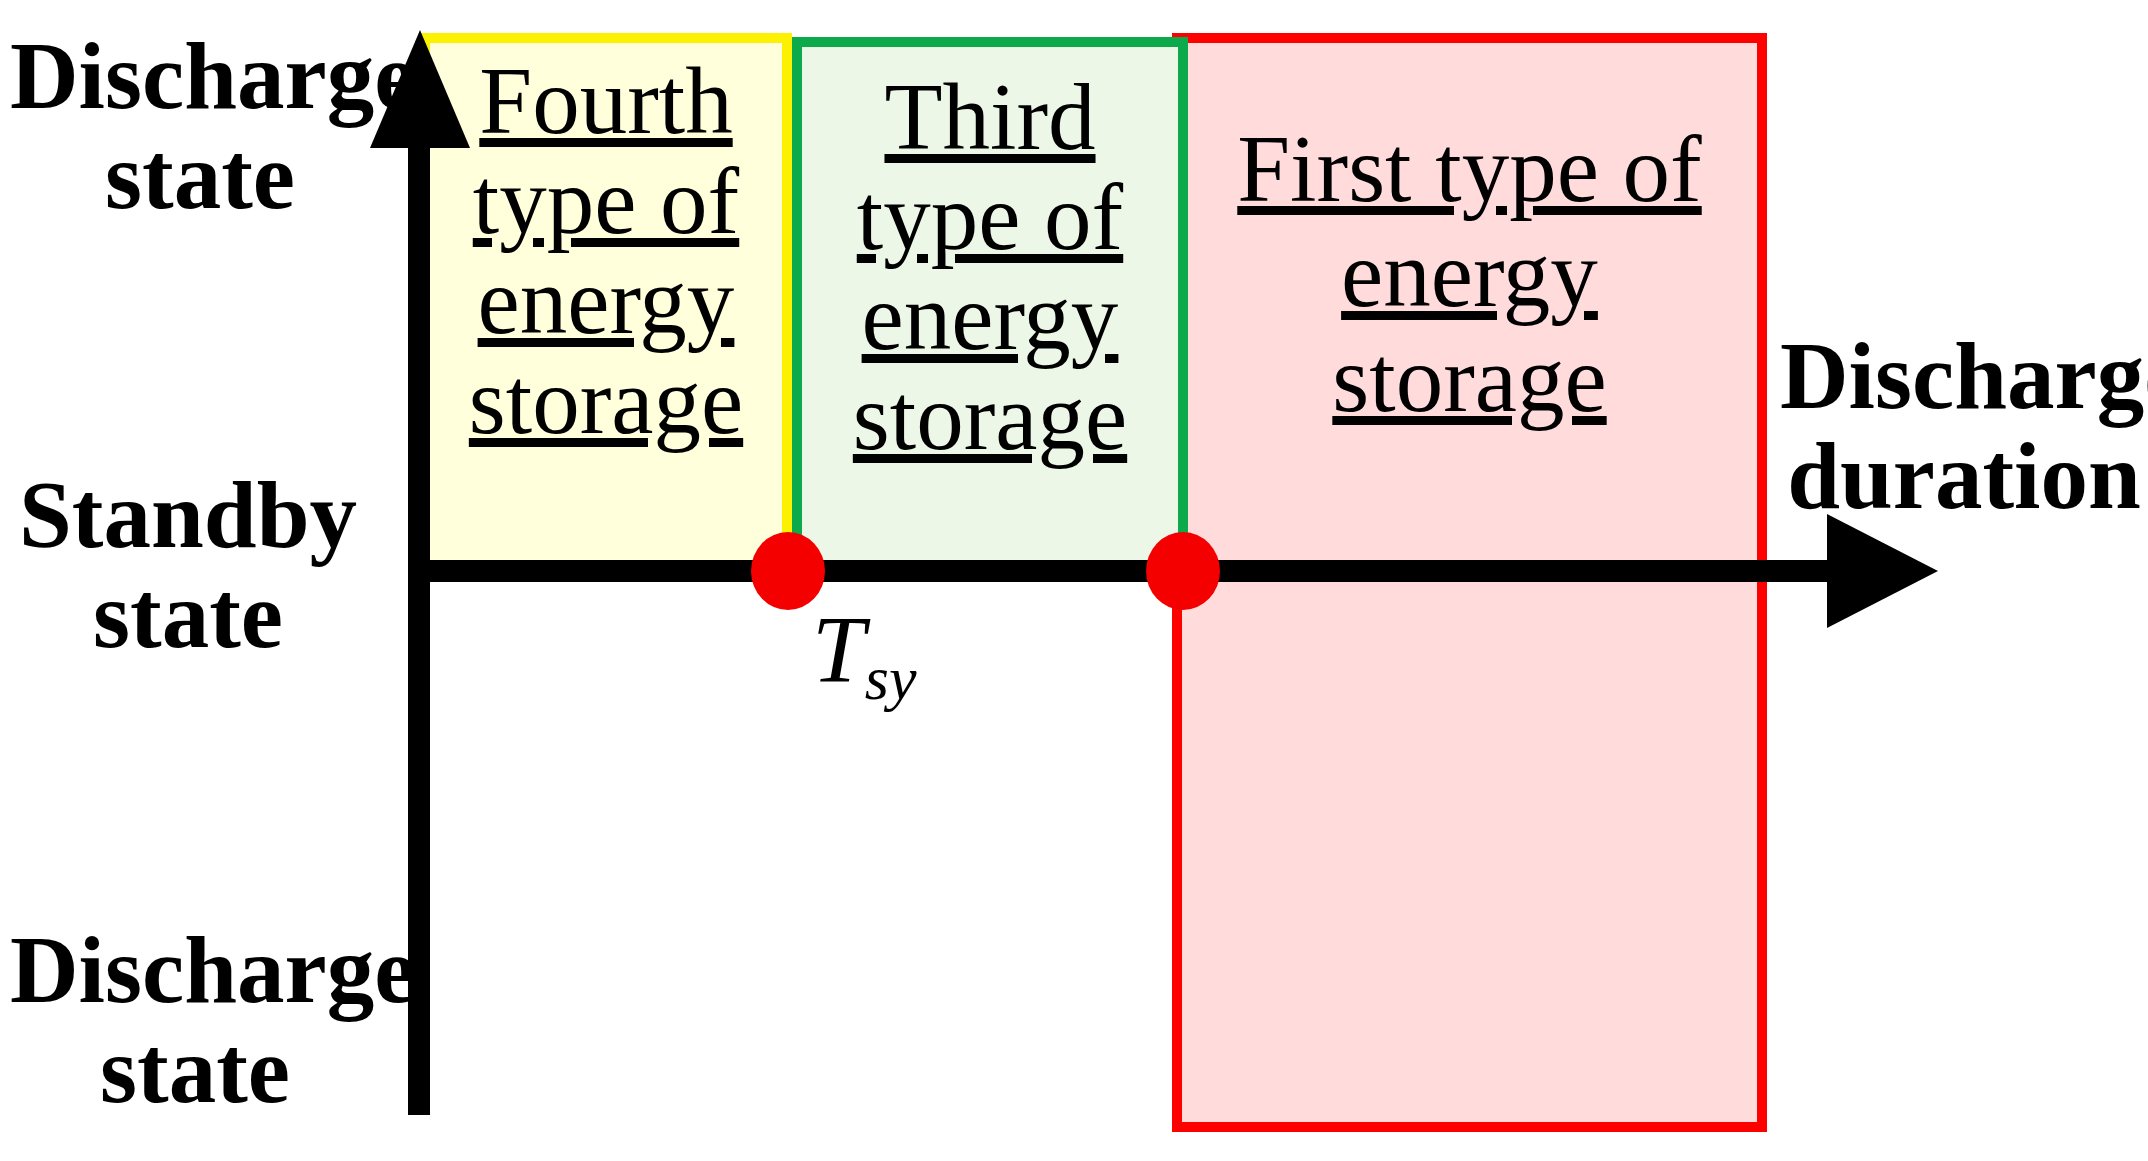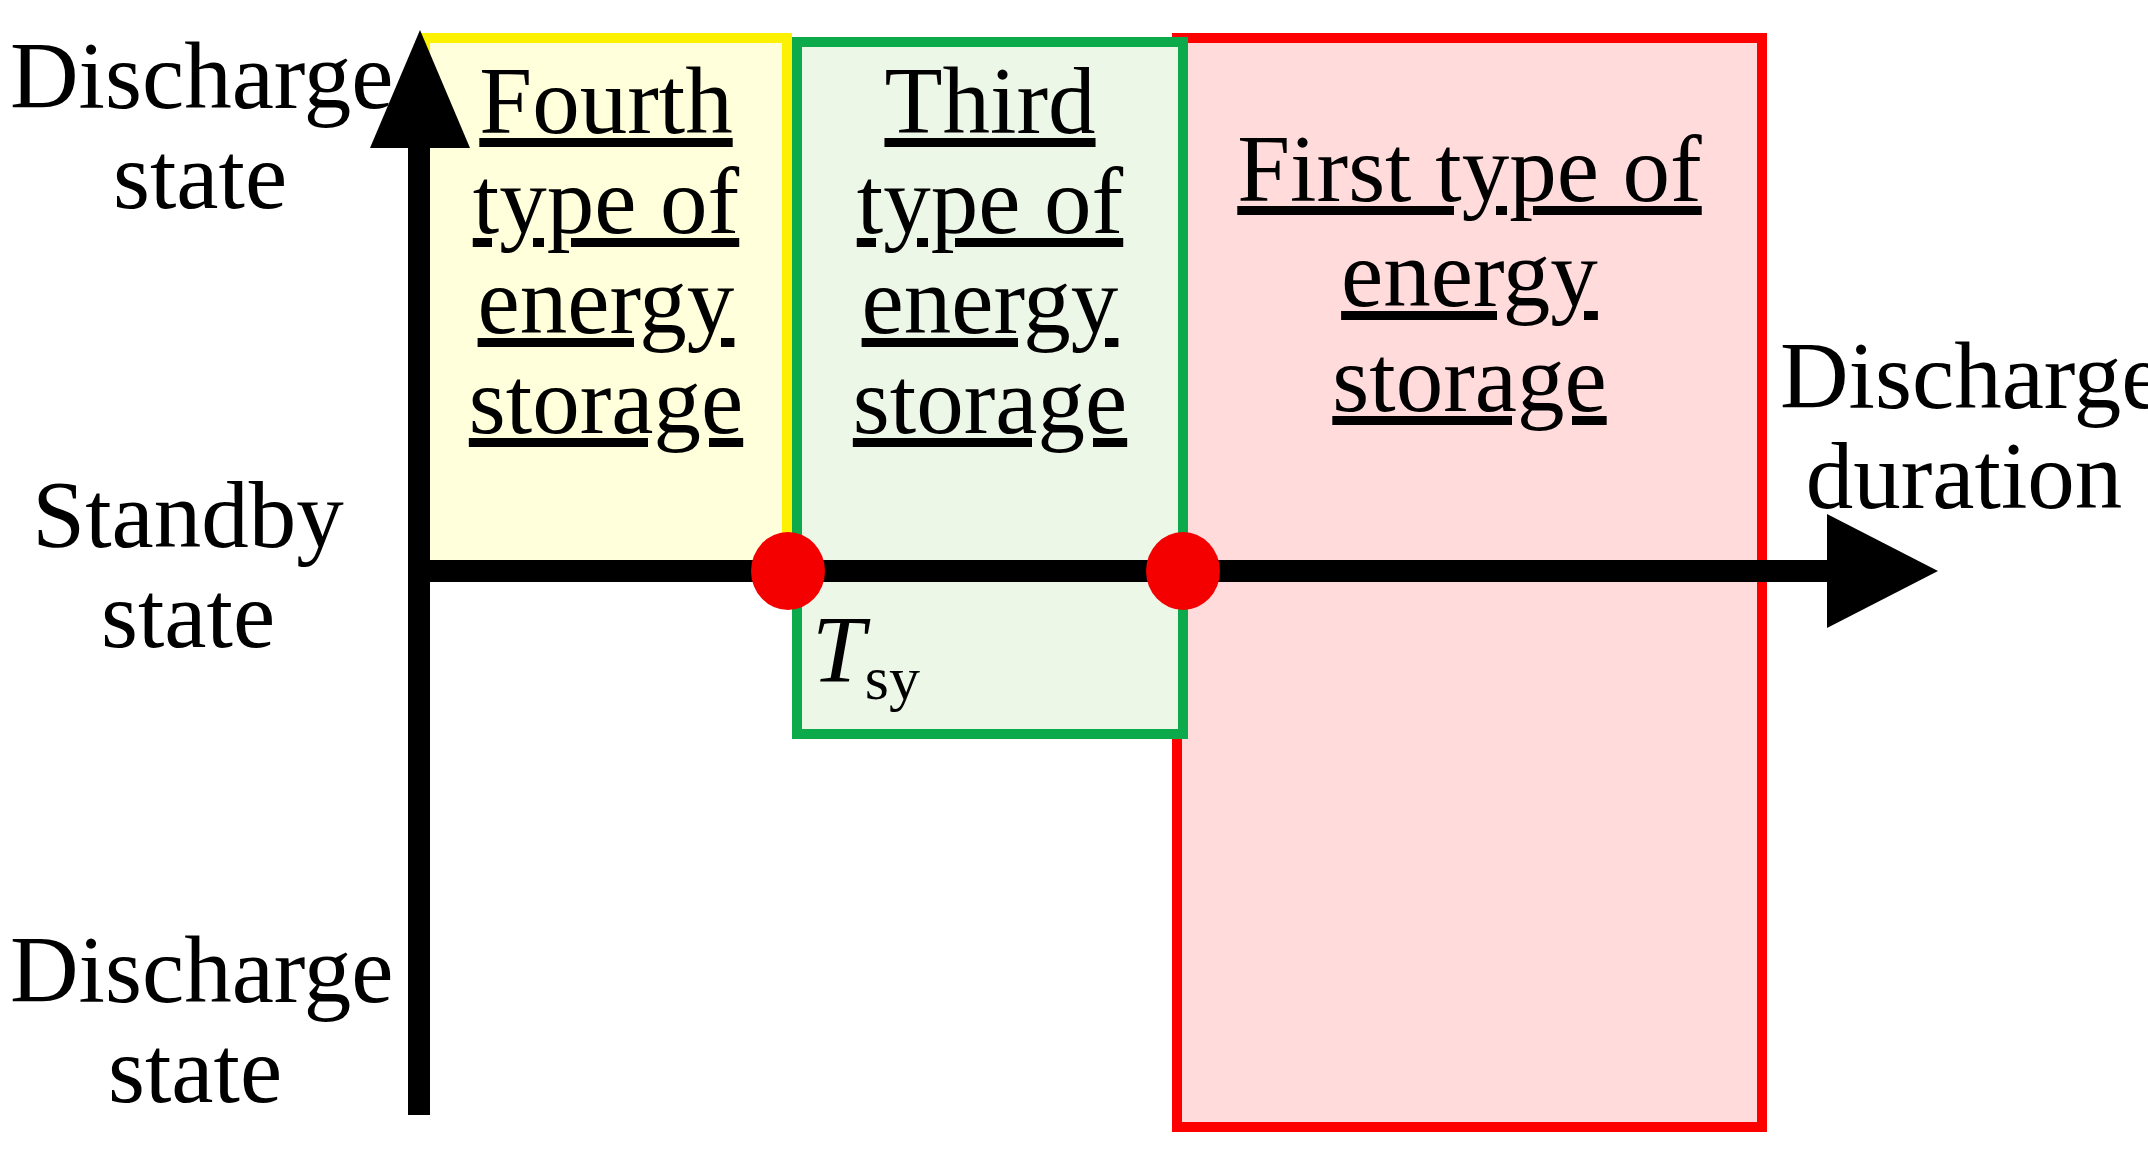"Discharge" .axis-text { font-weight: none -> bold }
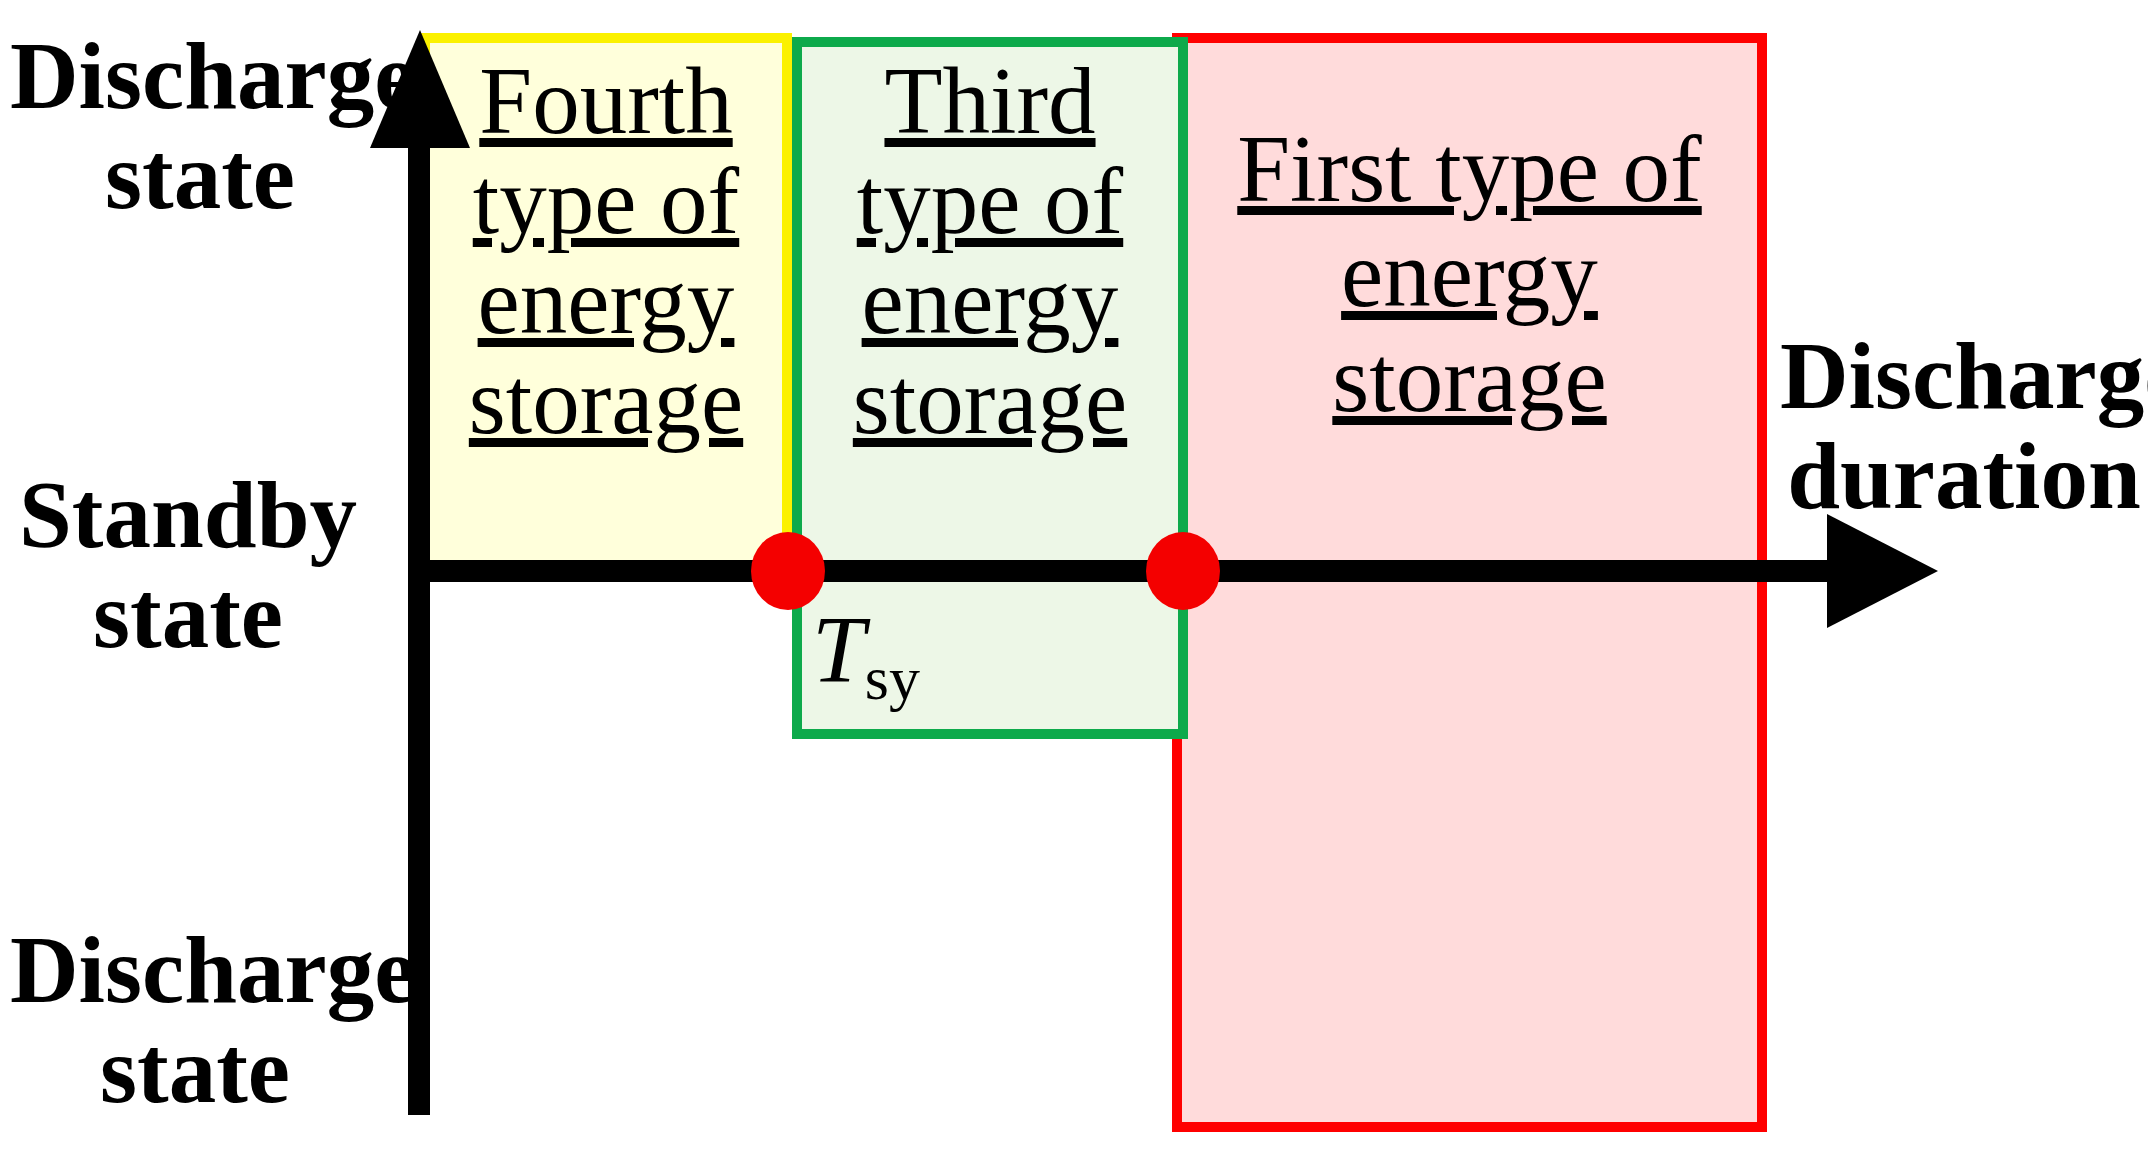"Third" .region-third { height: 702px -> 545px; padding-top: 4px -> 20px }
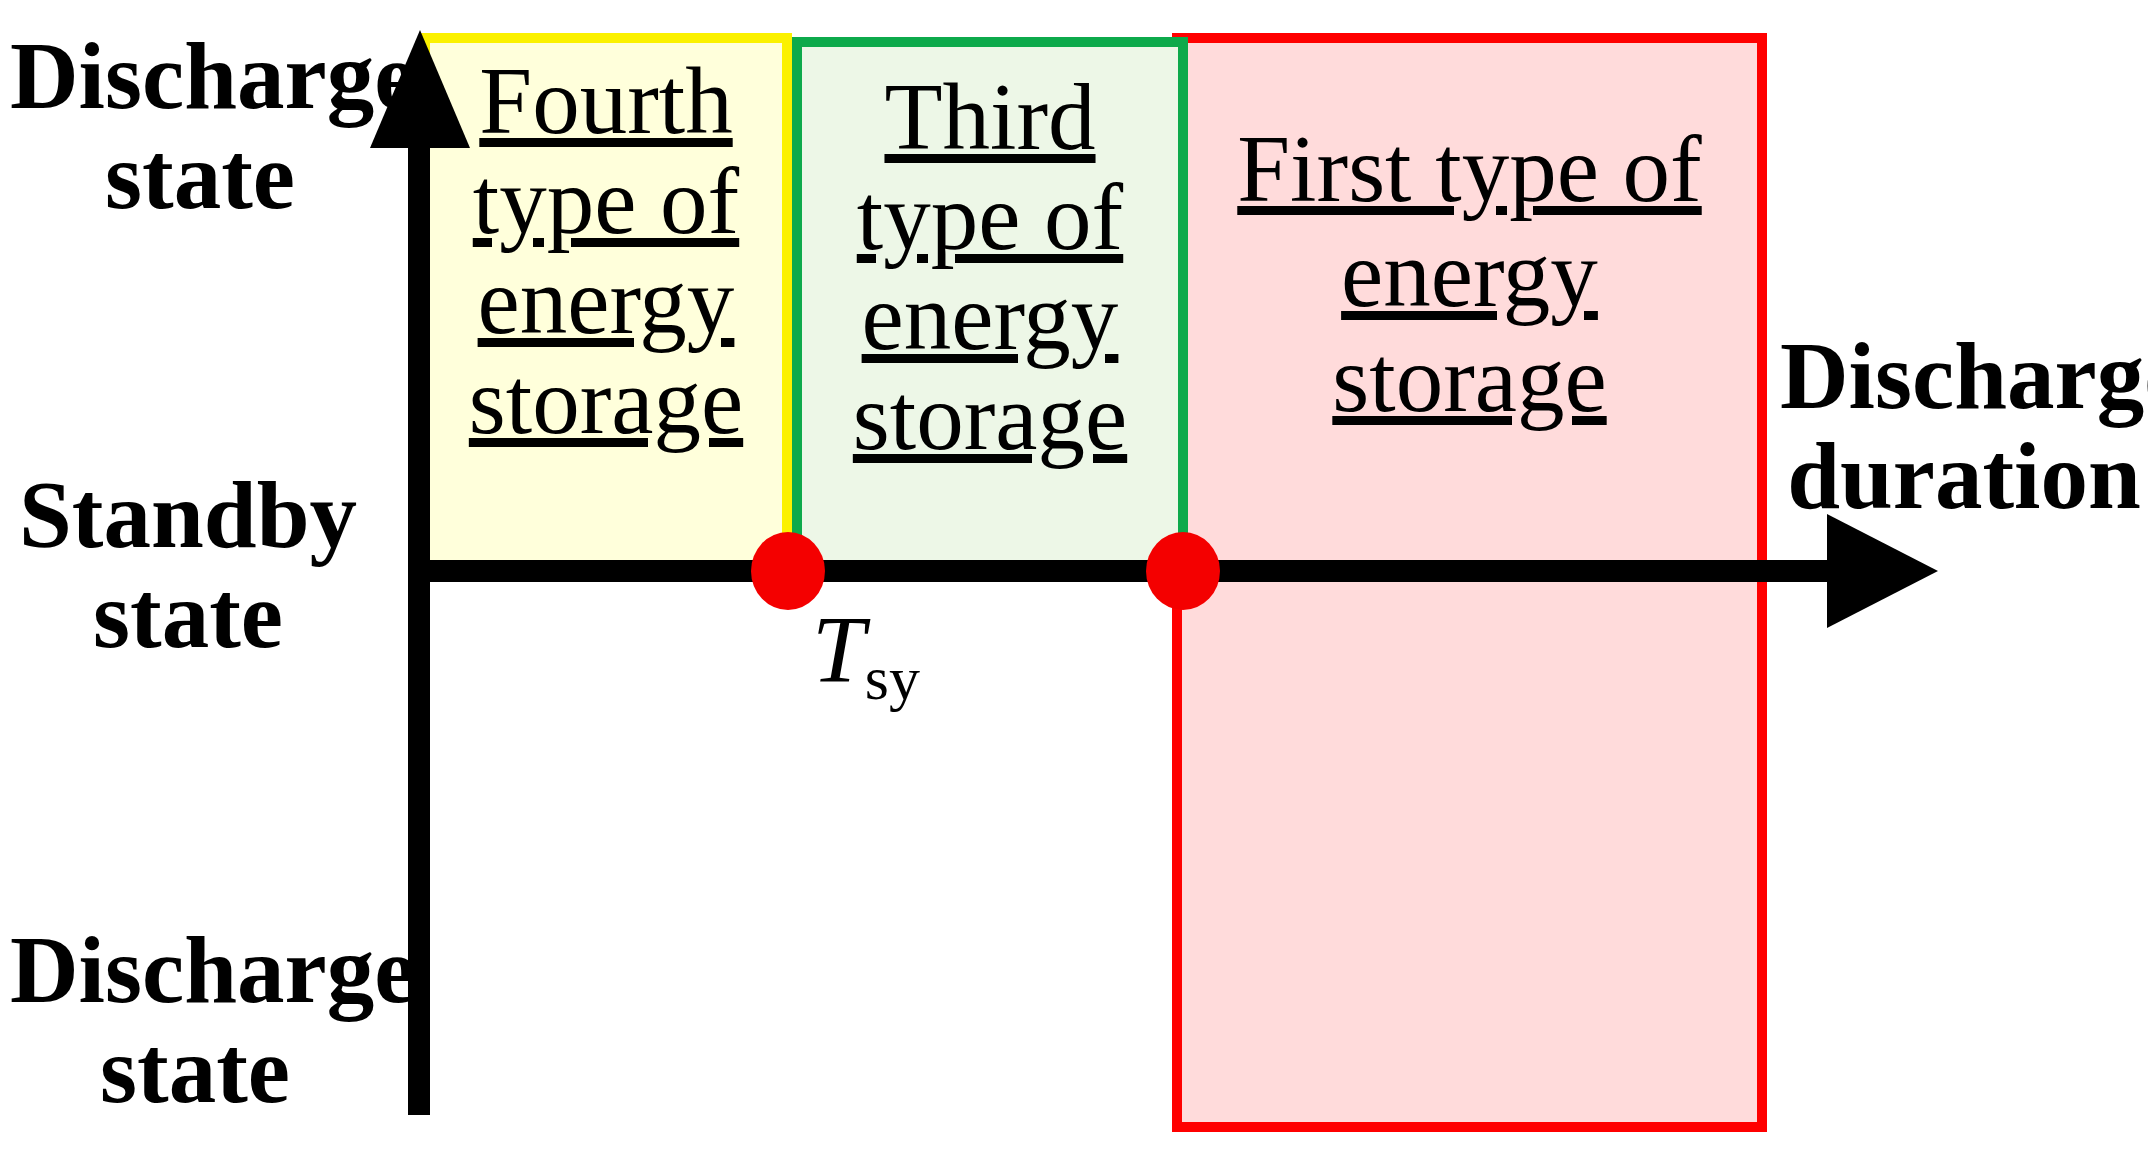"sy" .threshold-tsy .tsub { font-style: none -> italic }
